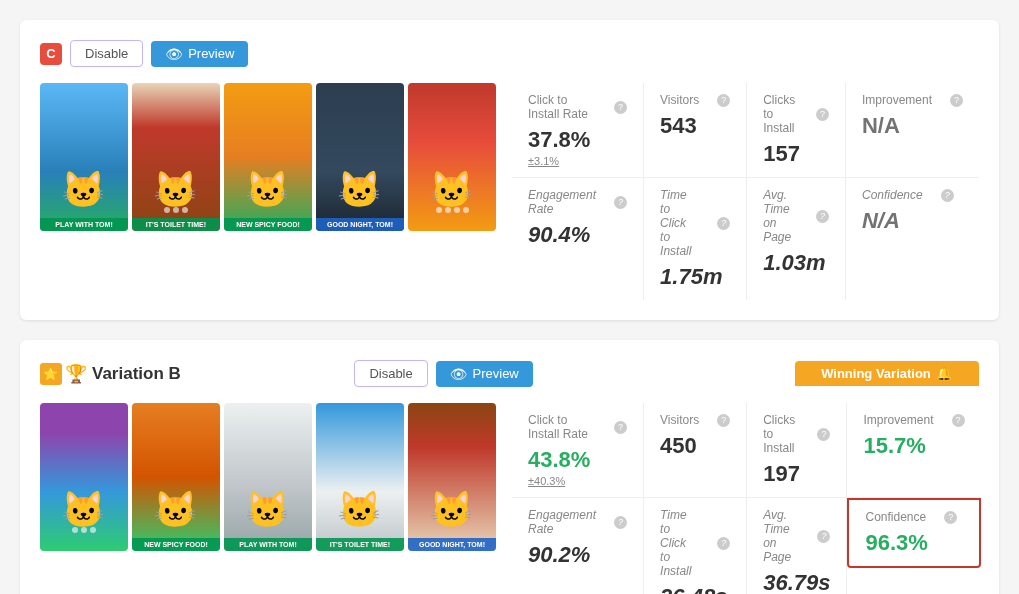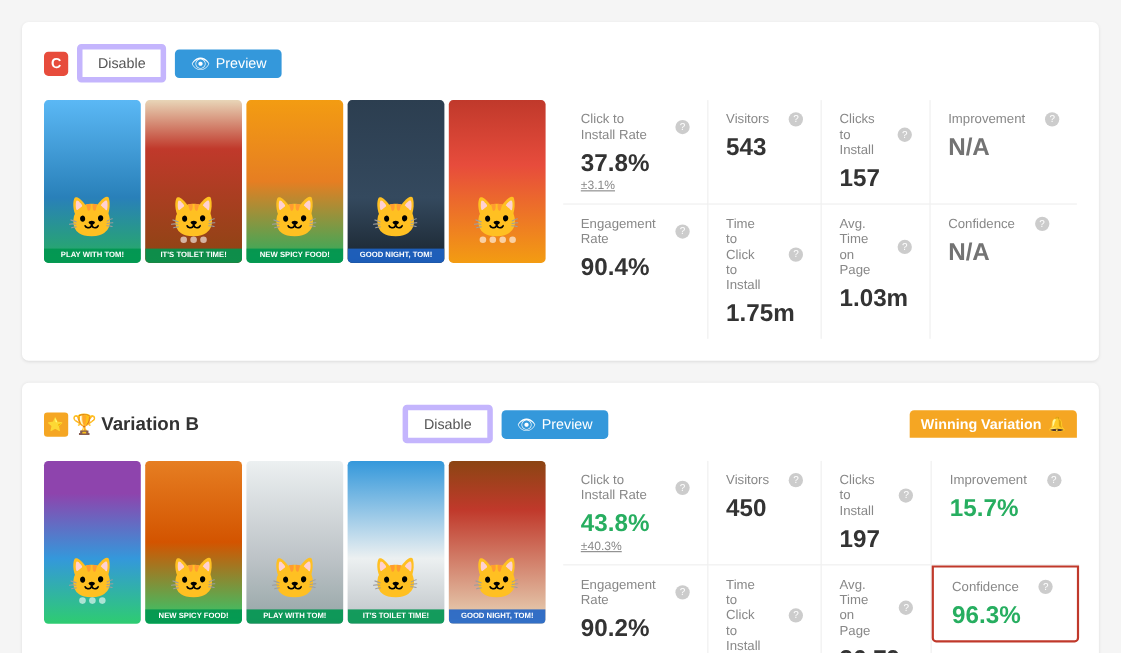"Disable" .btn-disable { border: 5px solid #c4b5fd -> 1px solid #c4b5fd }
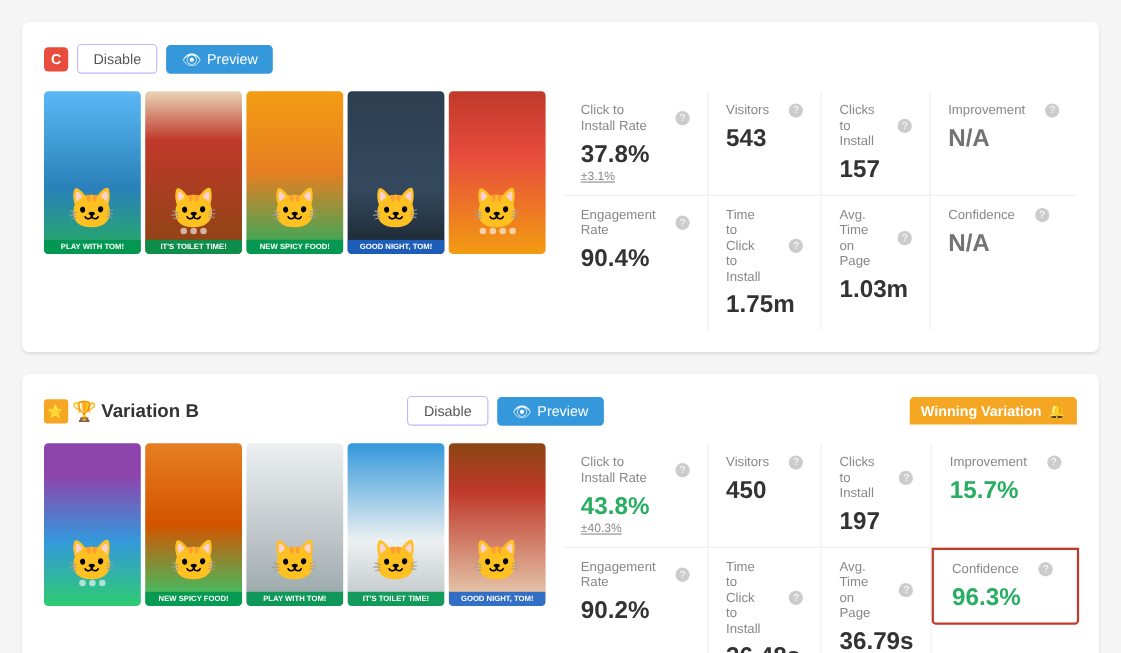"Engagement Rate" .stat-cell:nth-child(n+5) { font-style: none -> italic }
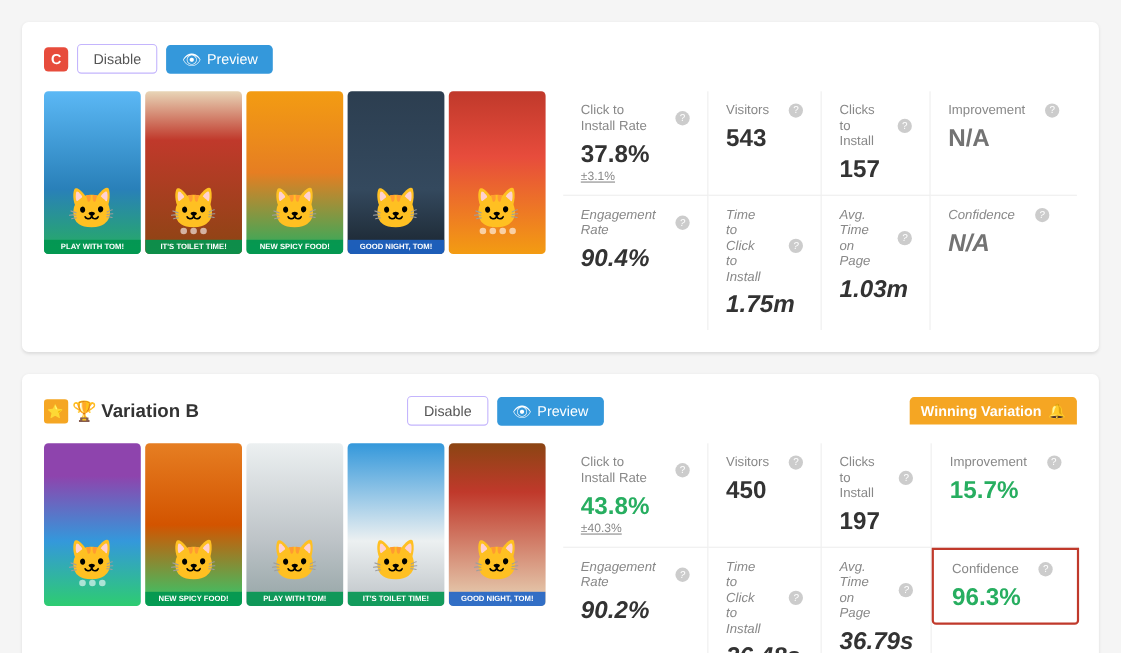"Winning Variation" .winning-banner { padding: 5px 10px -> 5px 26px }
